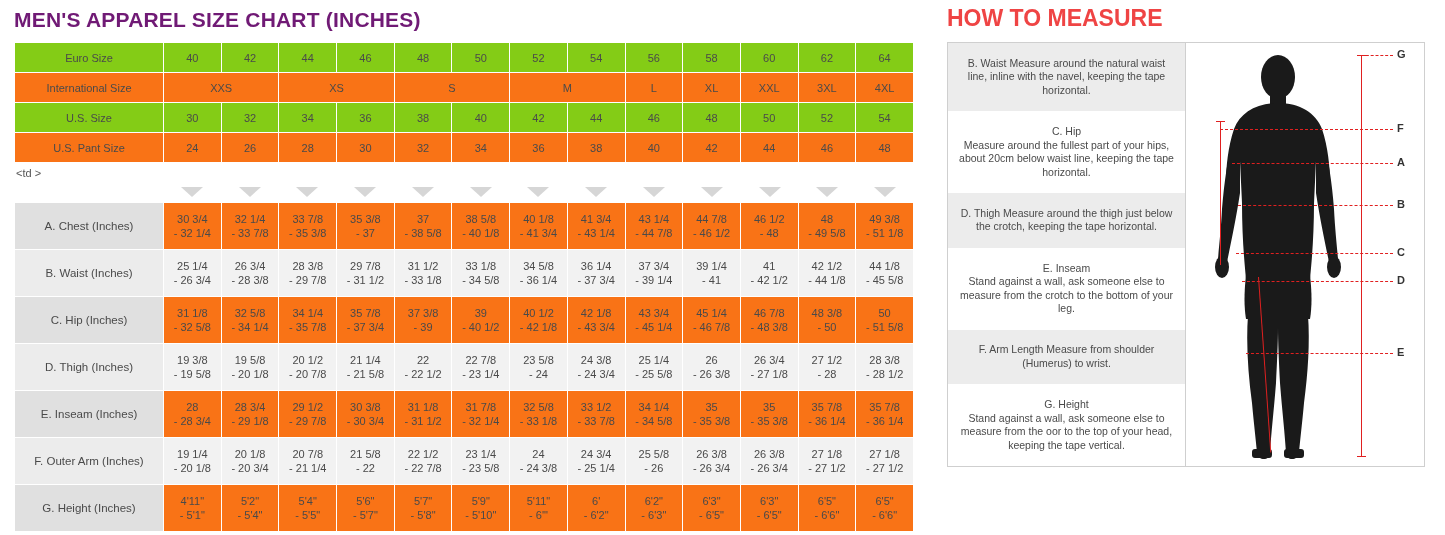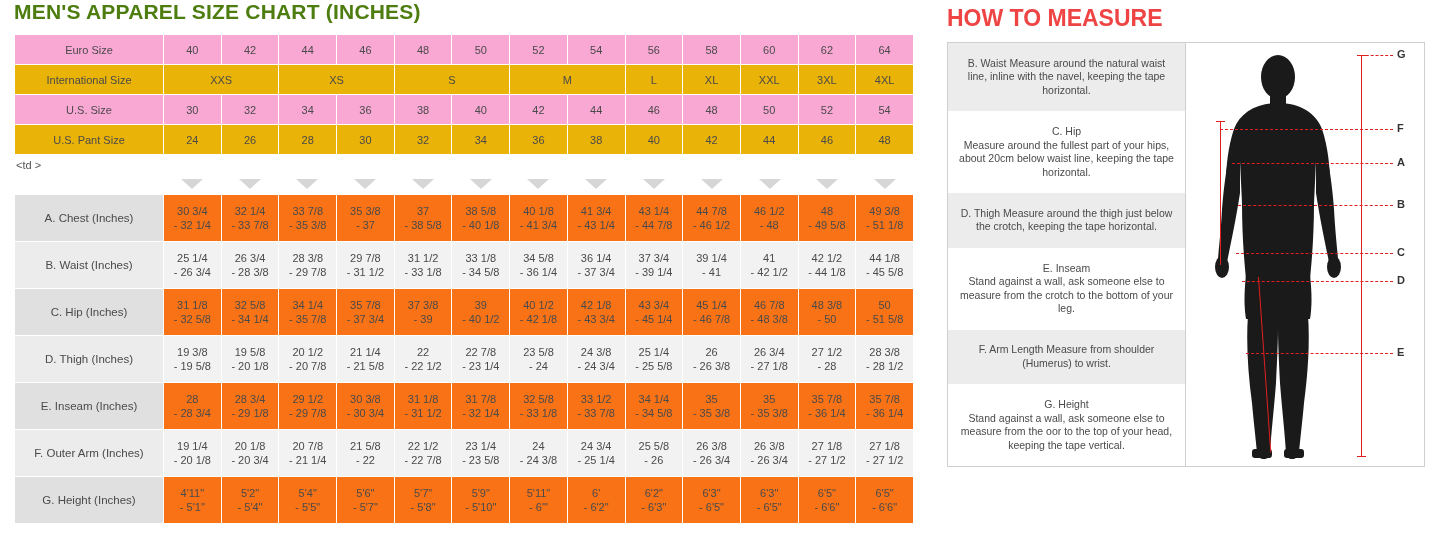"MEN'S APPAREL SIZE CHART (INCHES)" .main-title { color: #4d7c0f -> #701a75; margin: 0 0 10px 0 -> 8px 0 10px 0 }
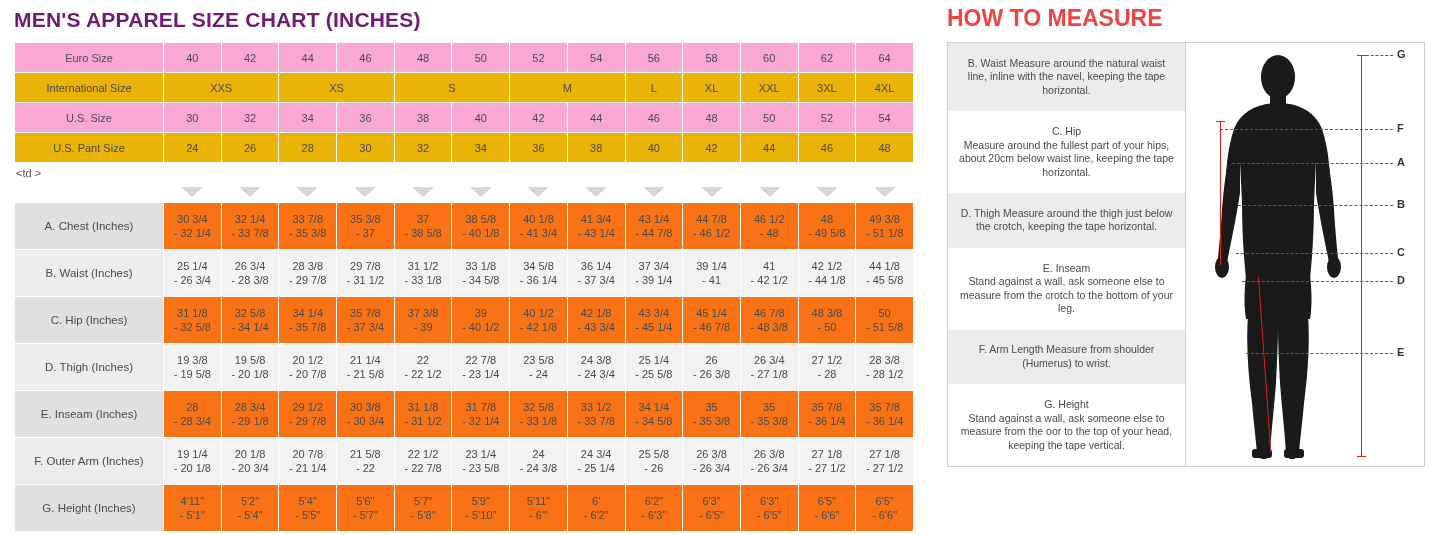"Euro Size" tr.hdr-shade td { background: #f9a8d4 -> #84cc16 }
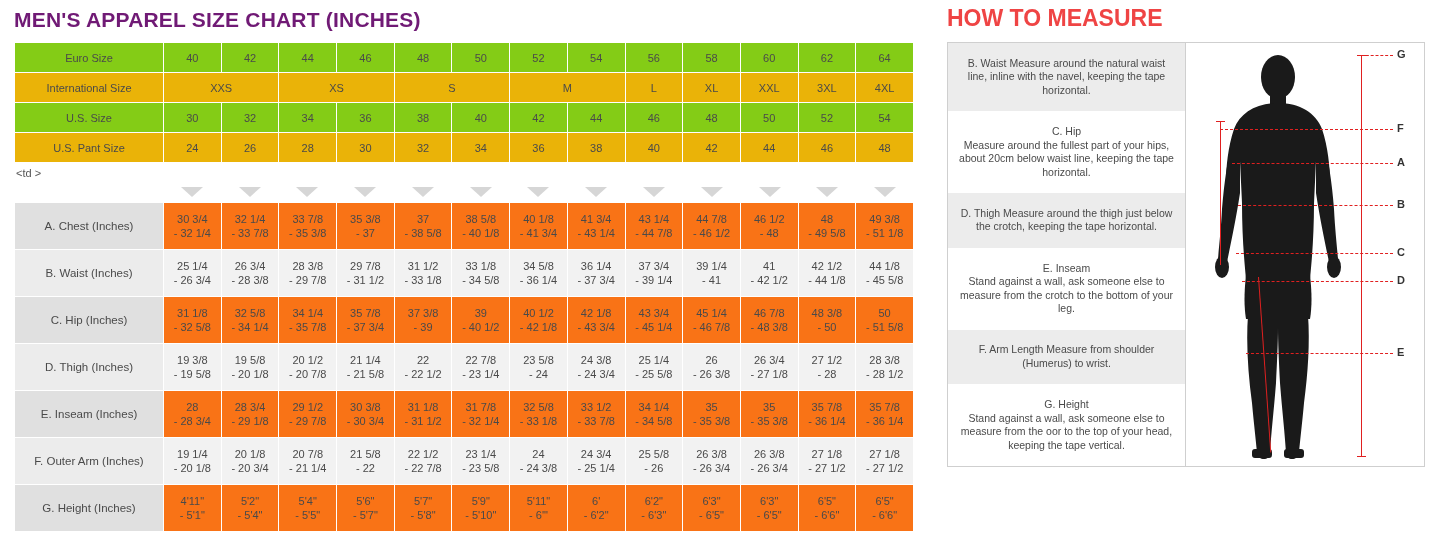"International Size" tr.hdr-light td { background: #eab308 -> #f97316 }
